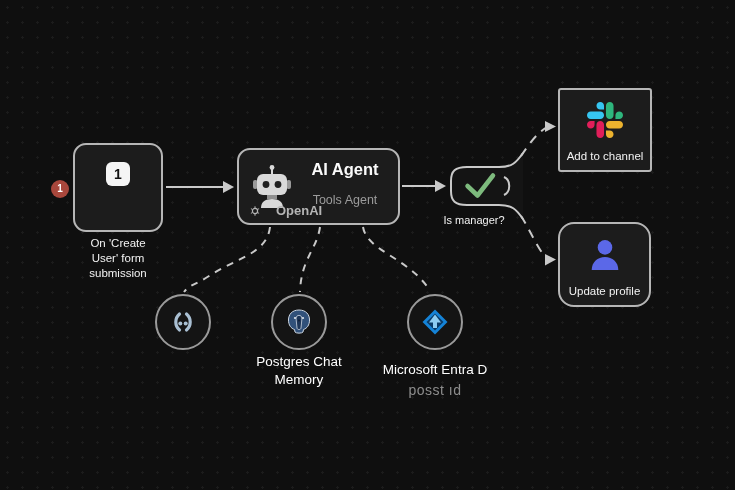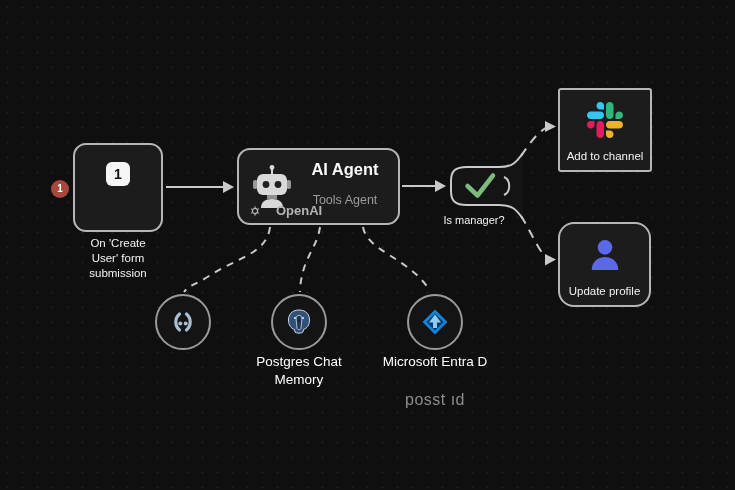"Microsoft Entra D" .label-entra { top: 353px -> 361px }
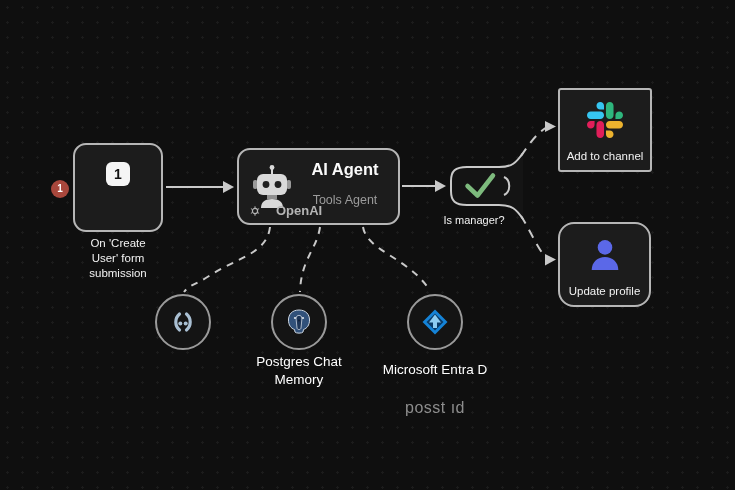"posst ıd" .sub-label { font-size: 16px -> 14px; margin-top: 18px -> 2px }
